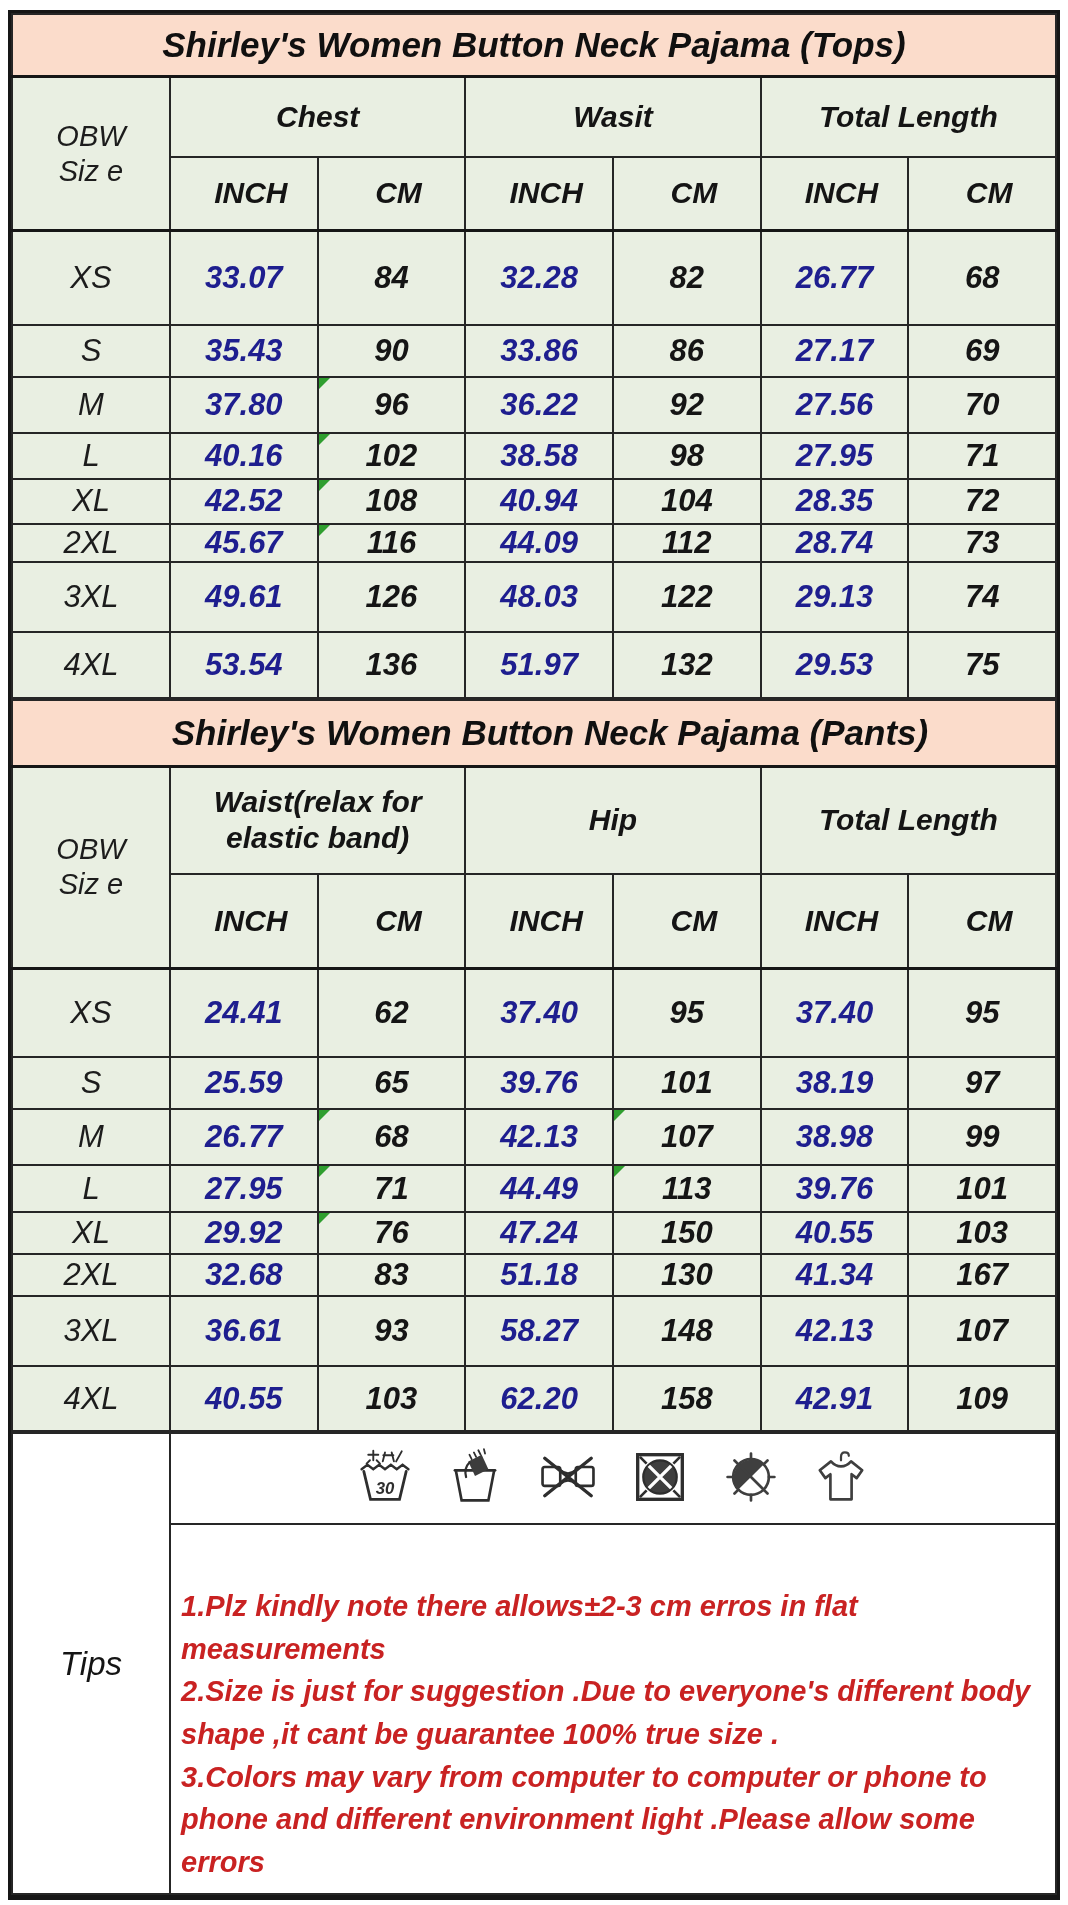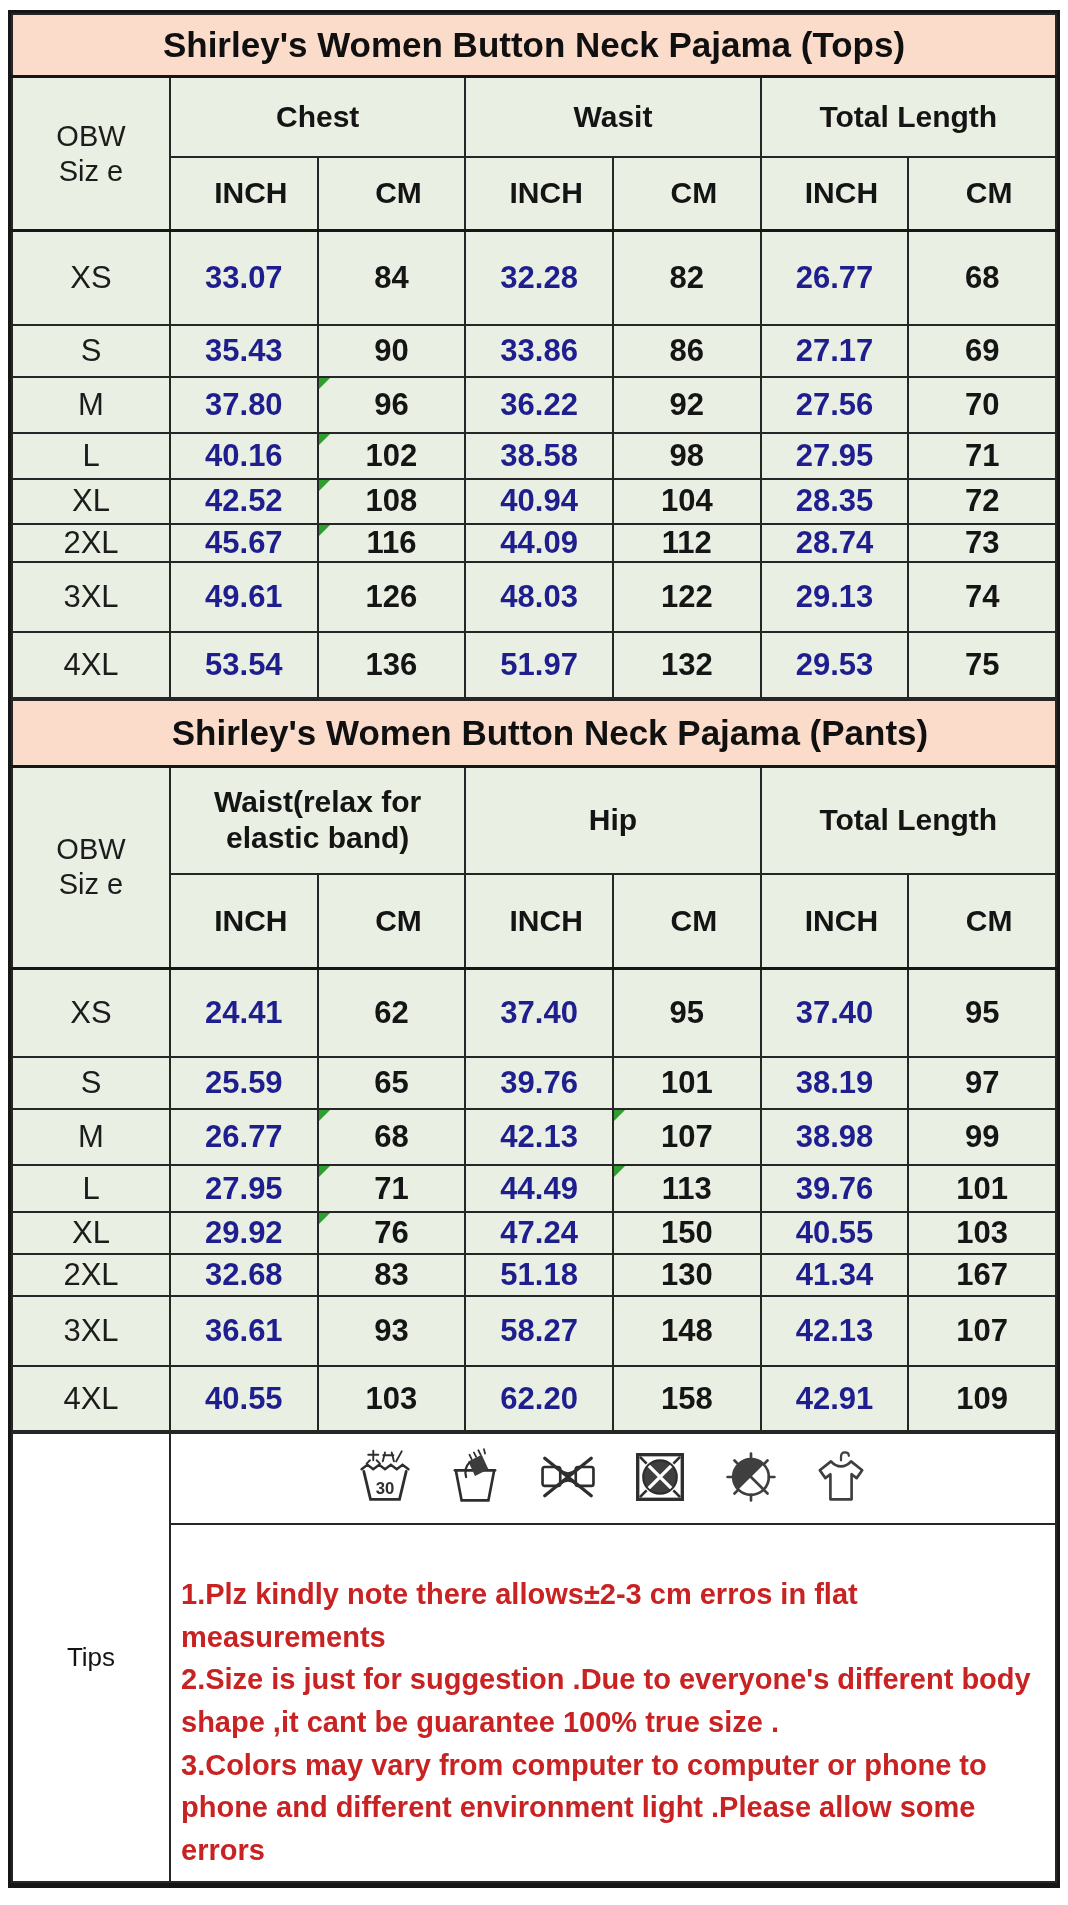"Shirley's Women Button Neck Pajama" .sheet { font-style: none -> italic }
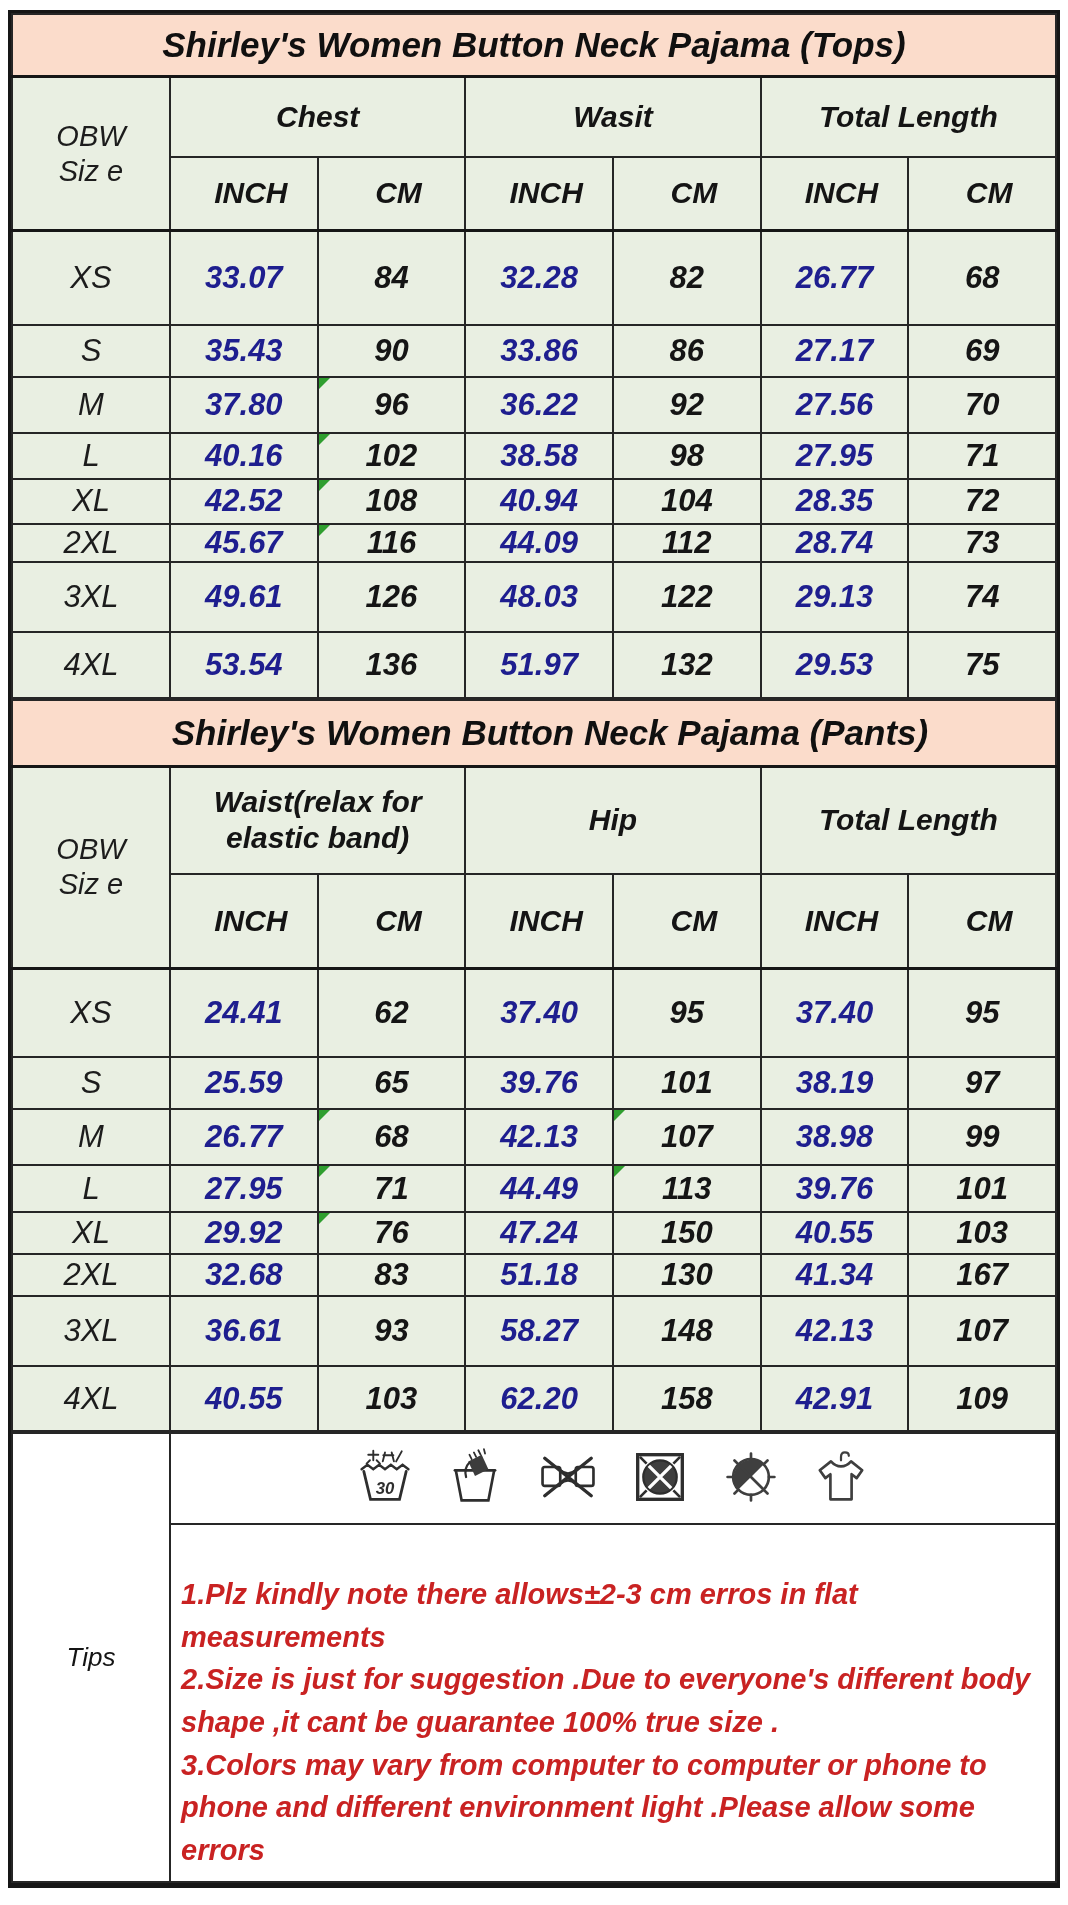"1.Plz kindly note there allows±2-3" td.tips-text { padding: 48px 16px 10px 10px -> 60px 16px 10px 10px }
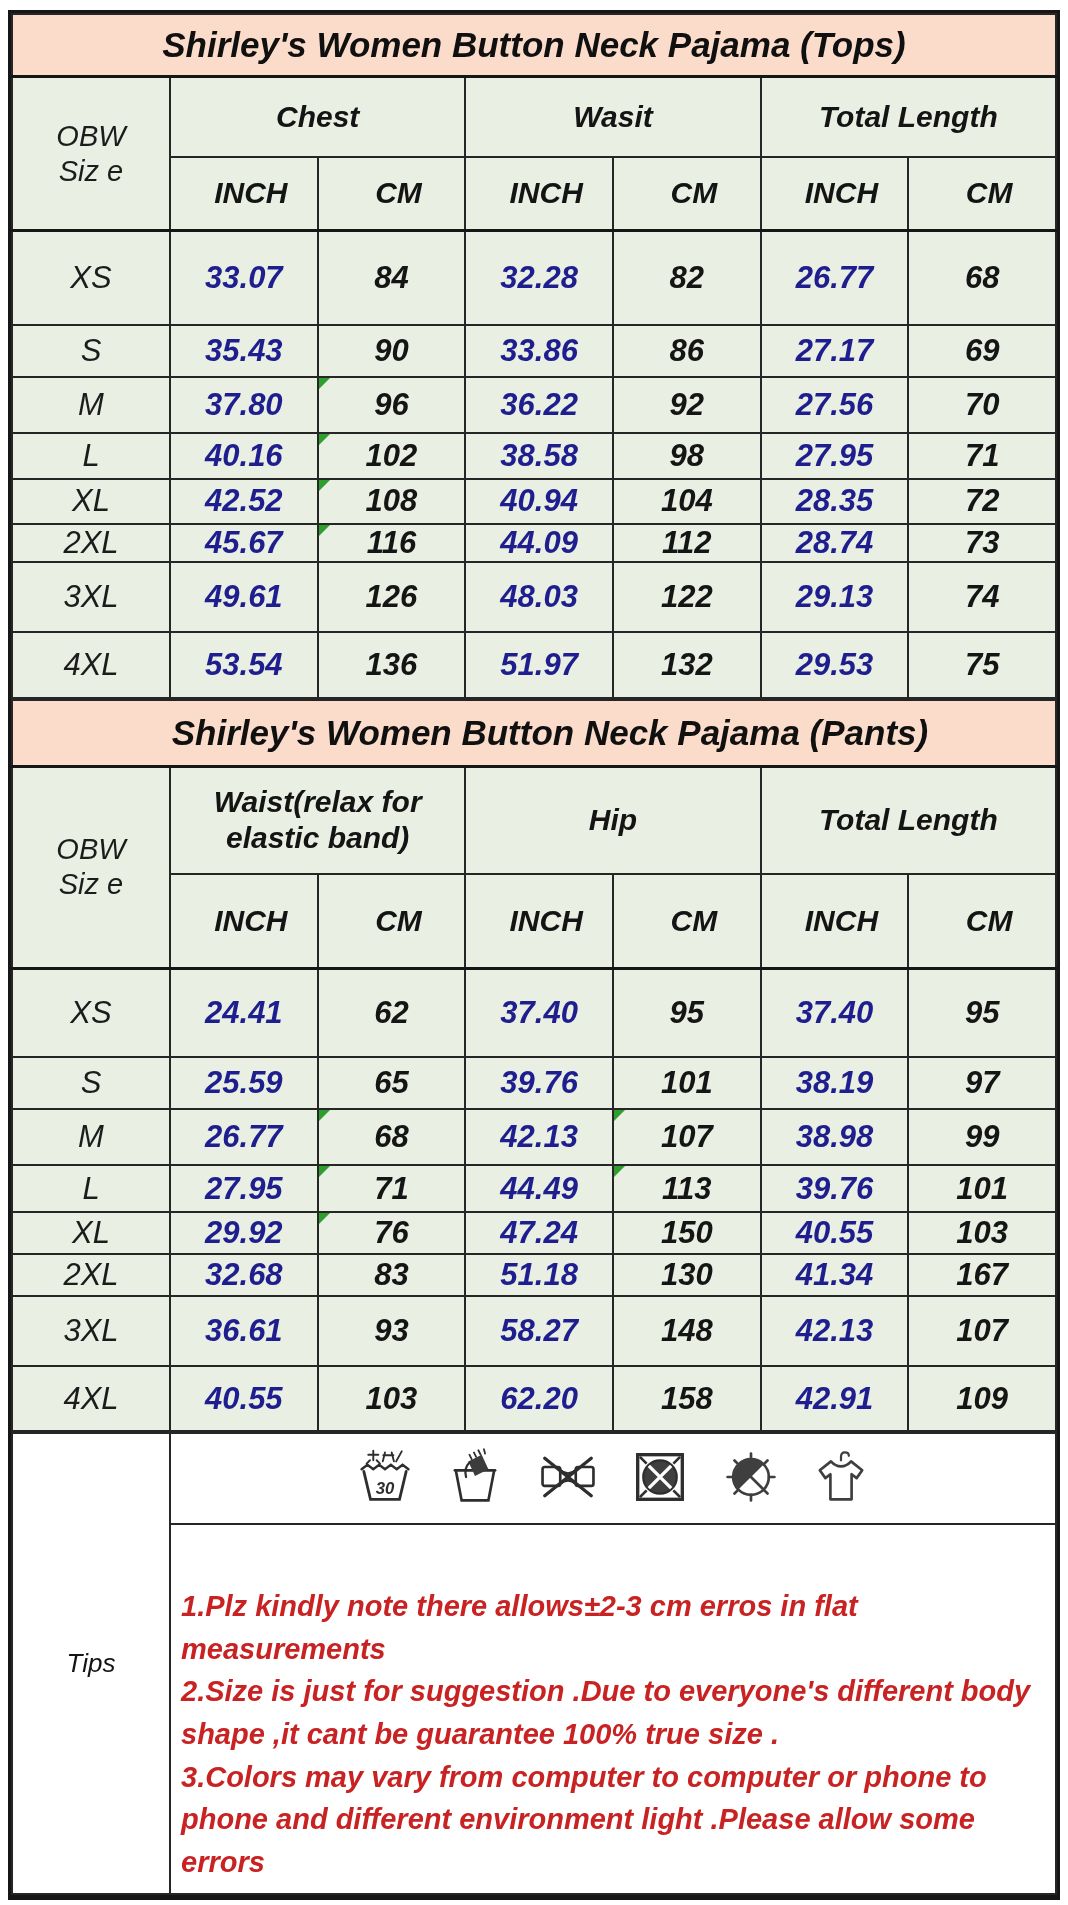"Tips" td.tips-label { font-size: 26px -> 33px }
